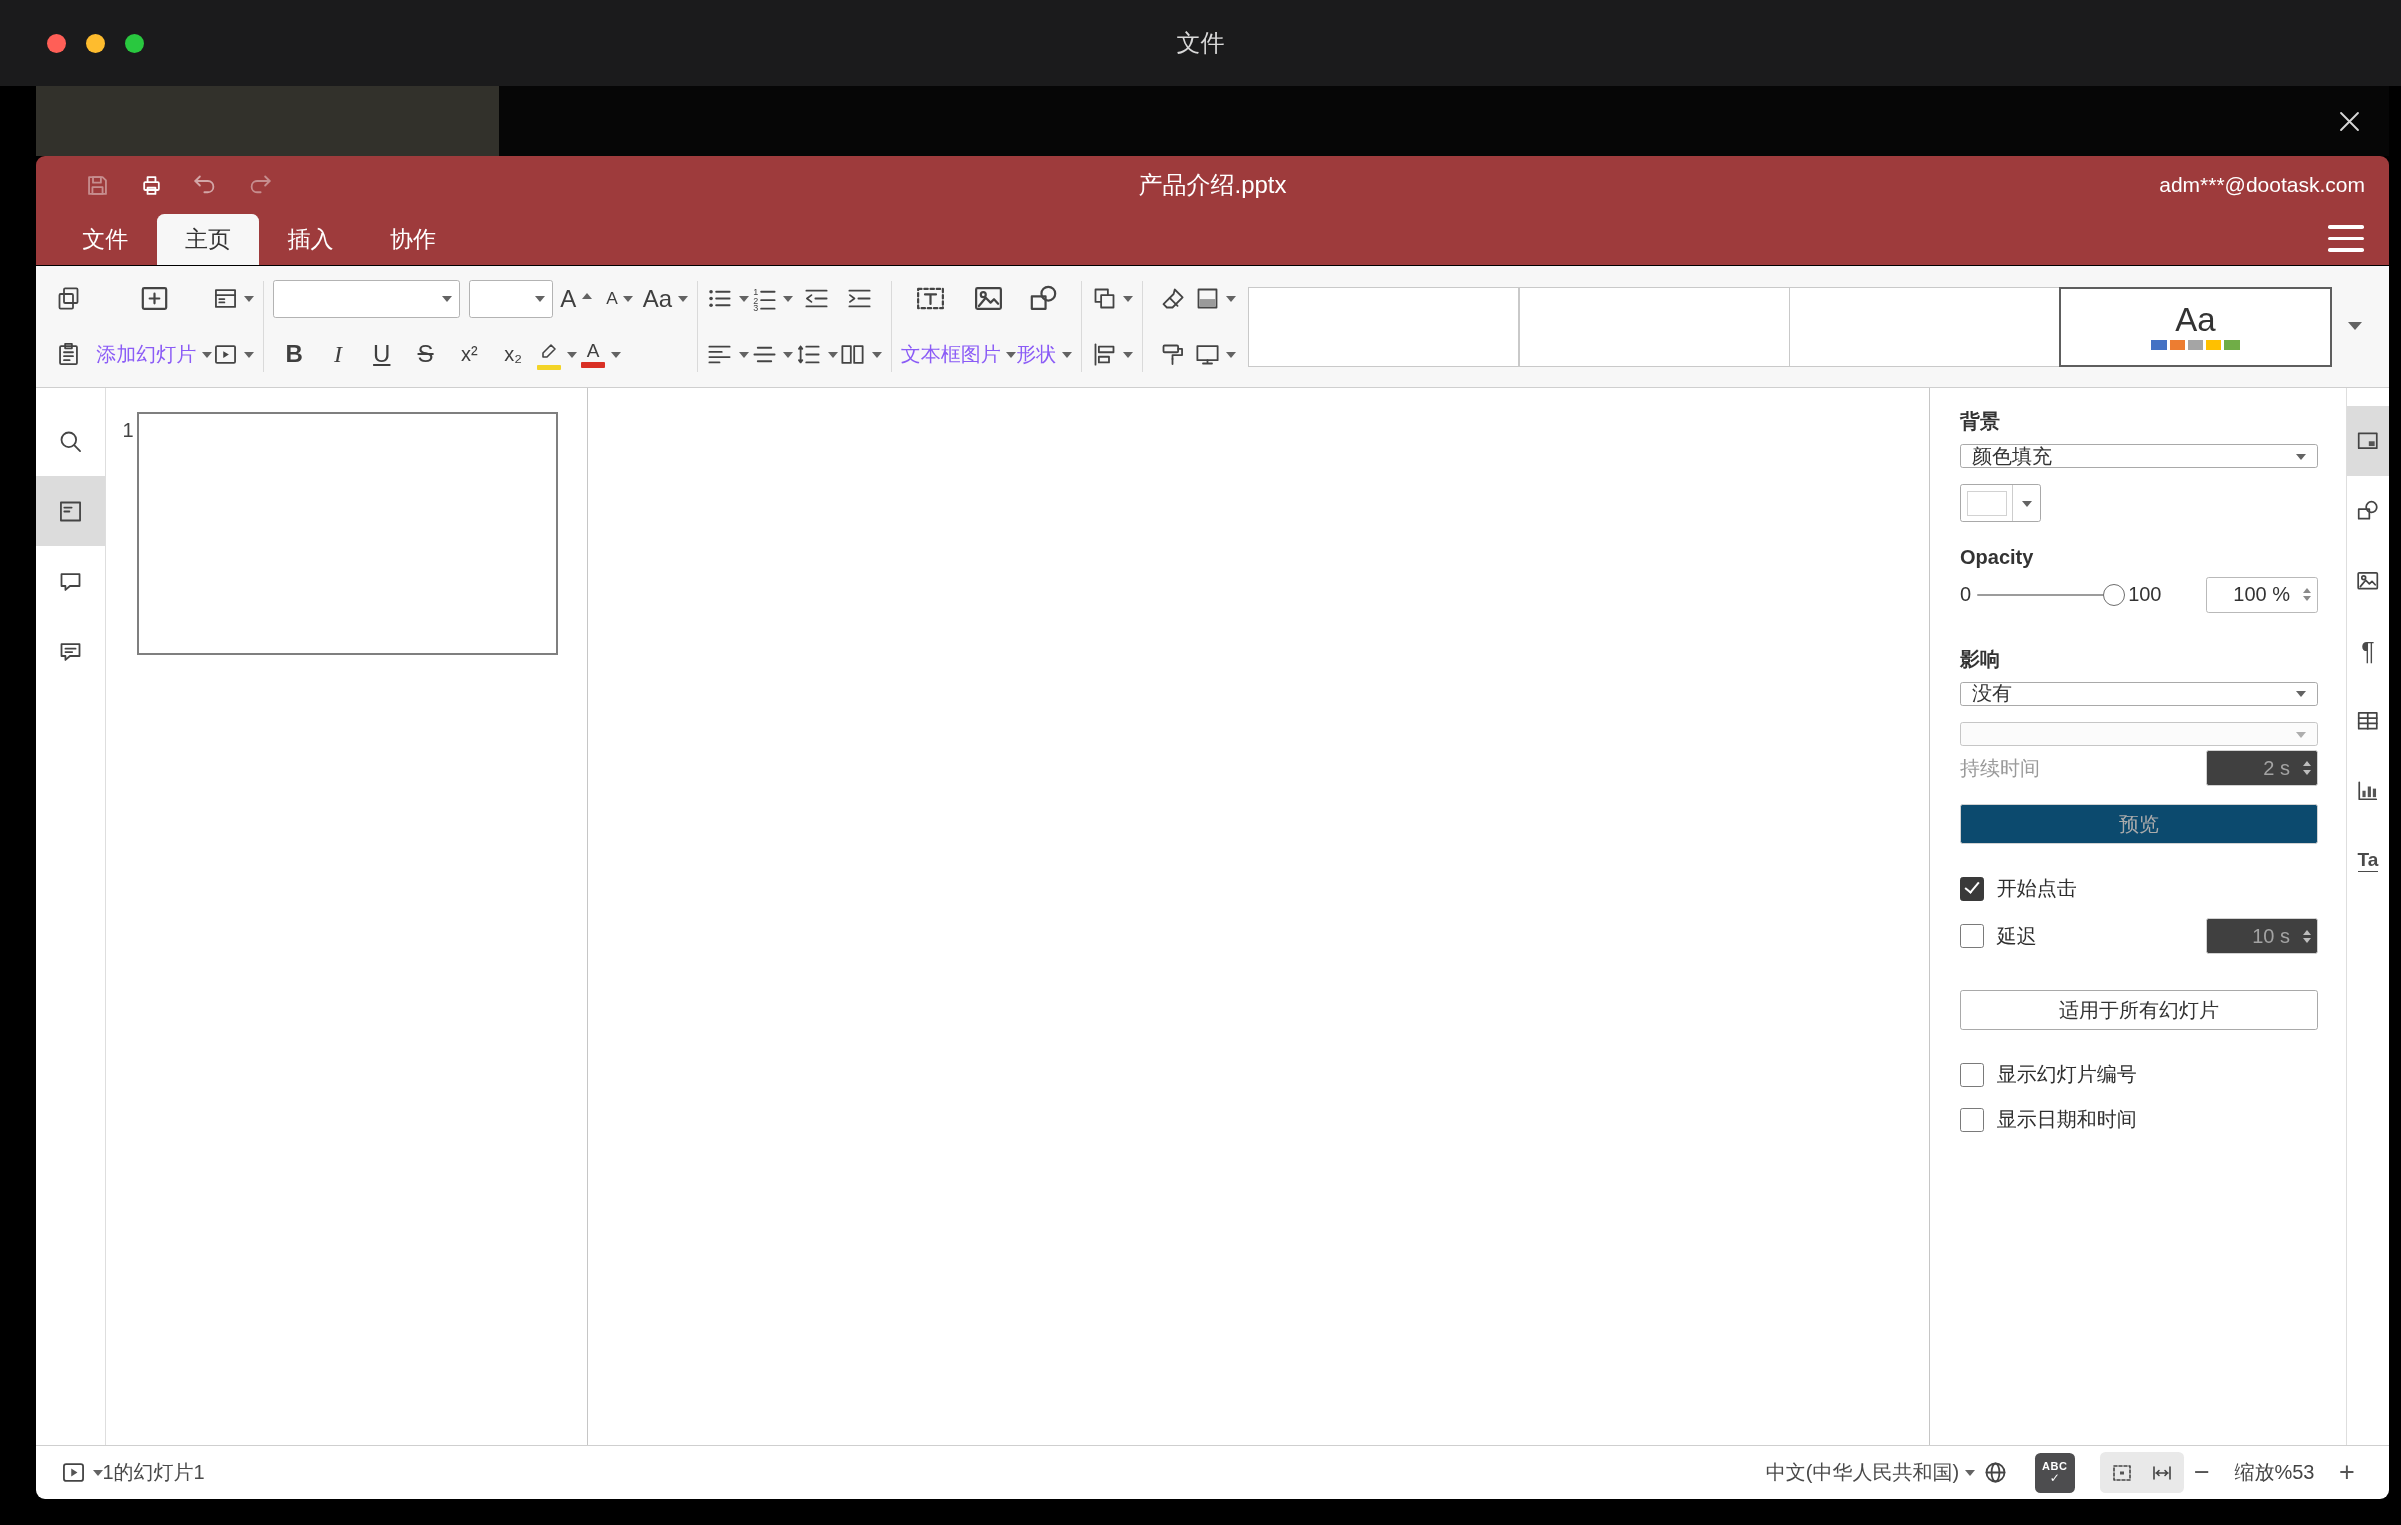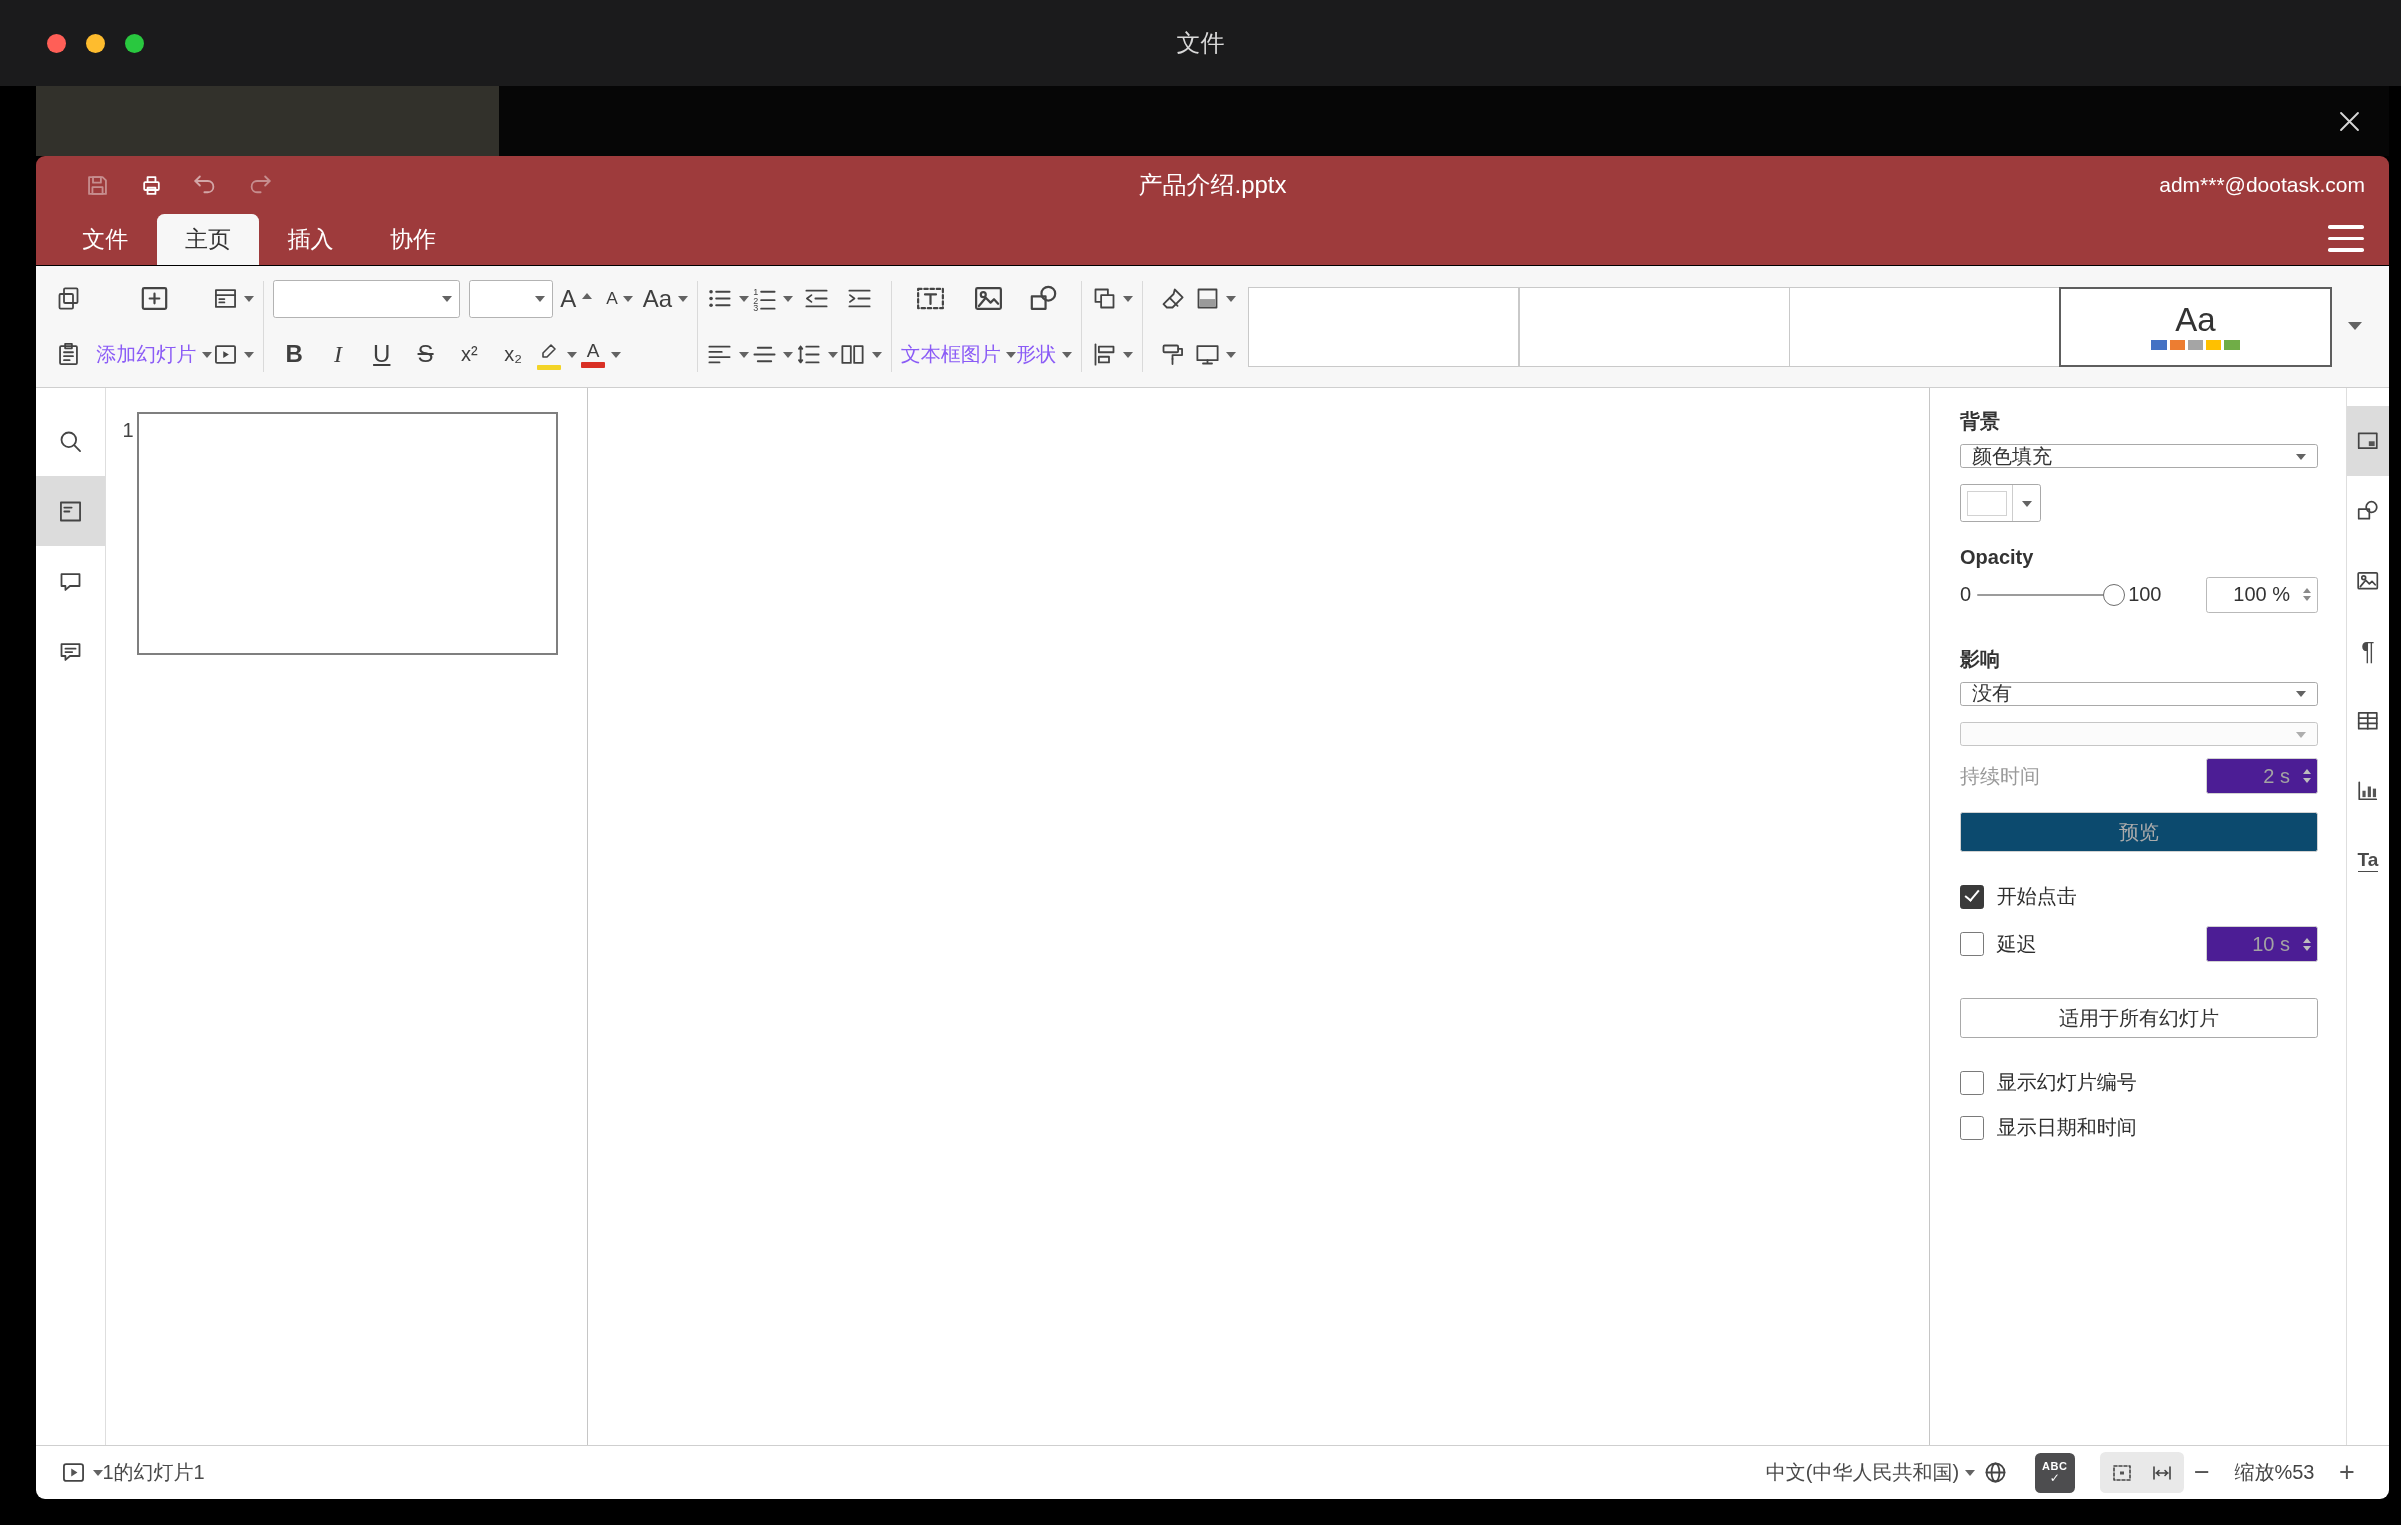"持续时间" div { margin-top: 12px -> 4px }
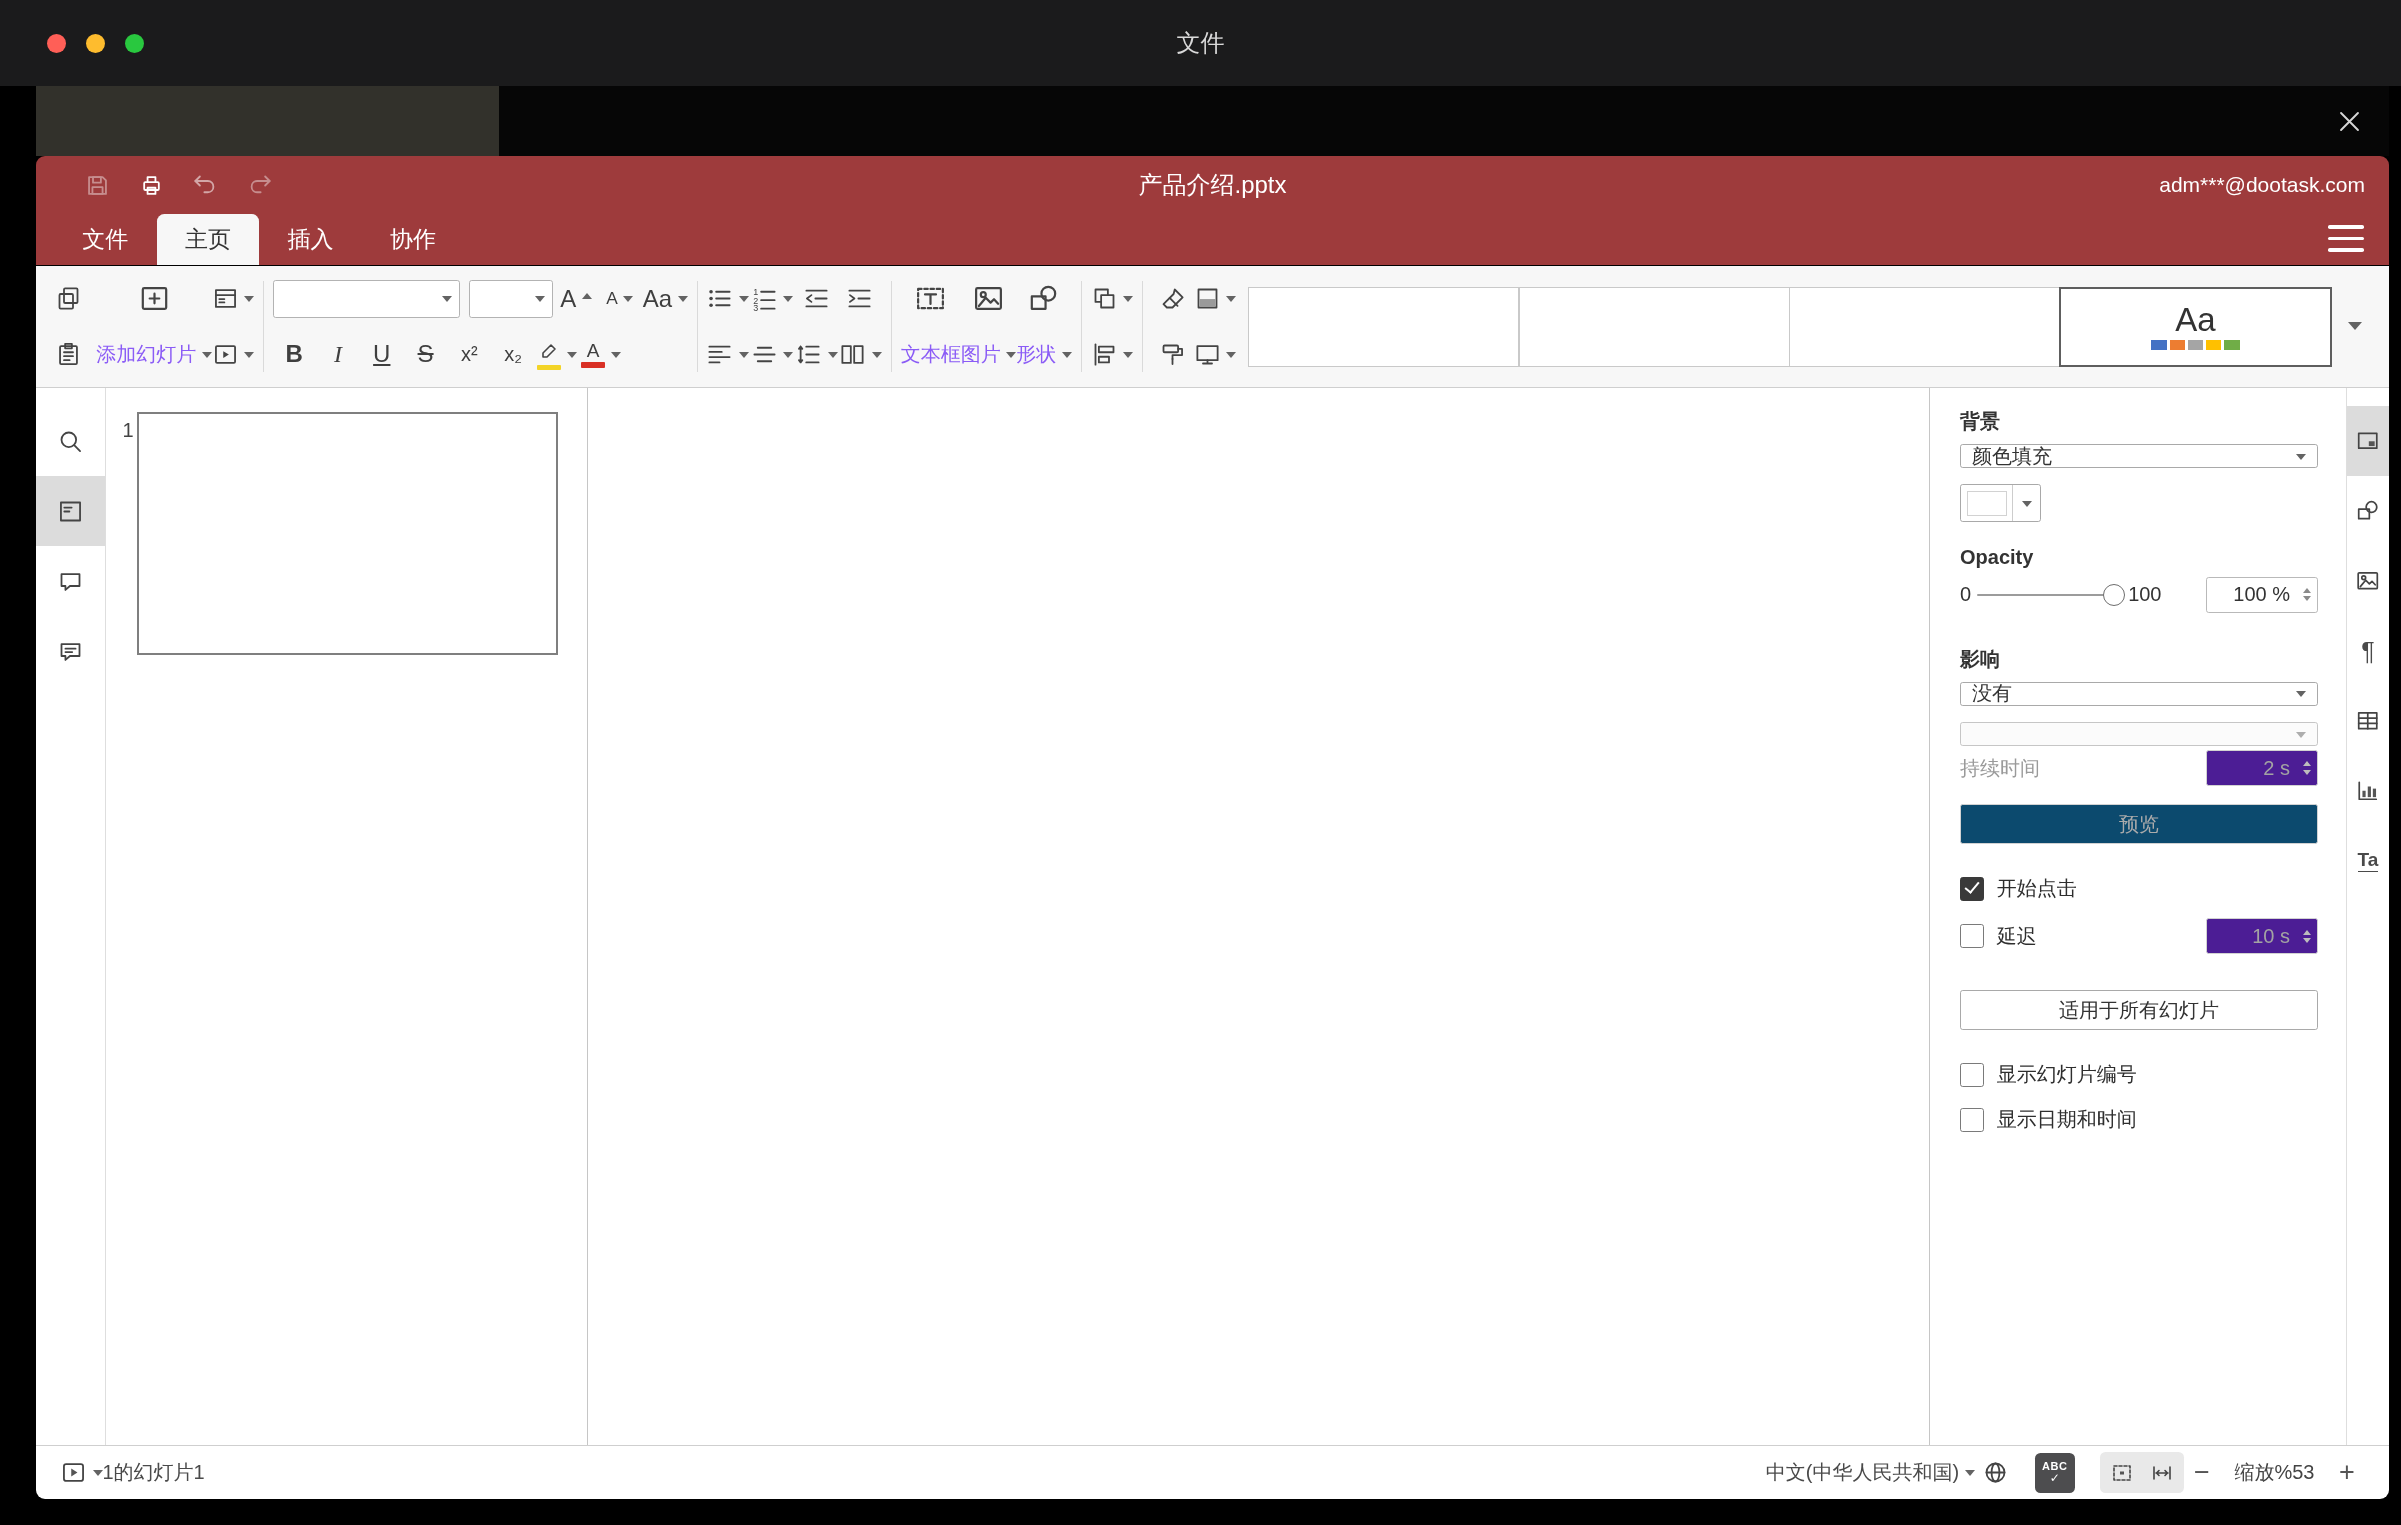"2 s" .numfield.disabled { background: #4c1d95 -> #404040 }
